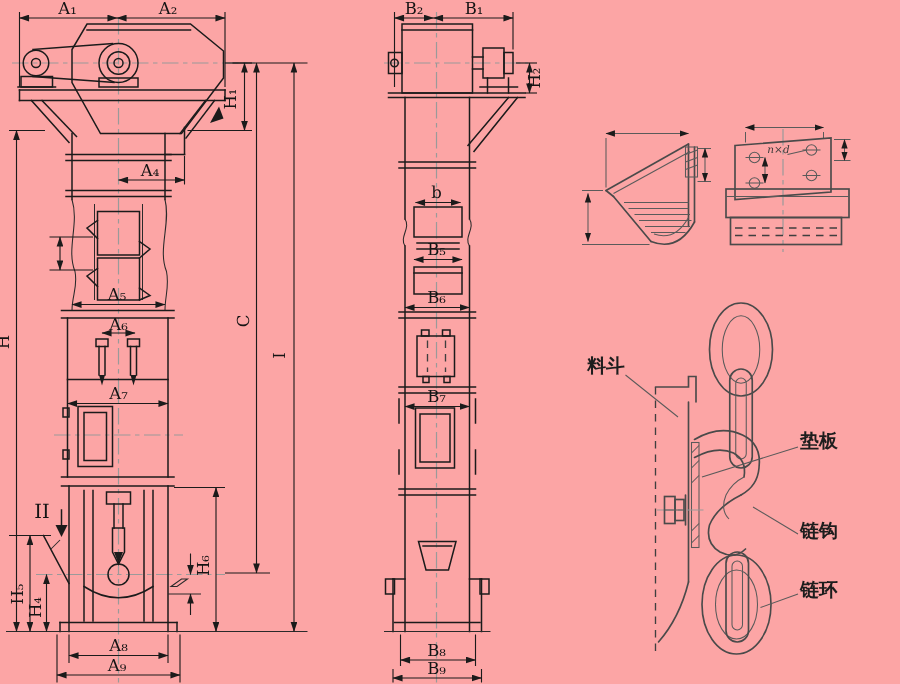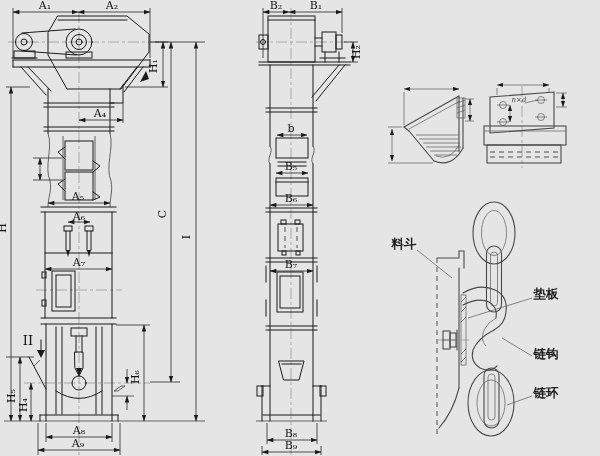"A₁" .stage { background: #e5e5e5 -> #fca5a5 }
